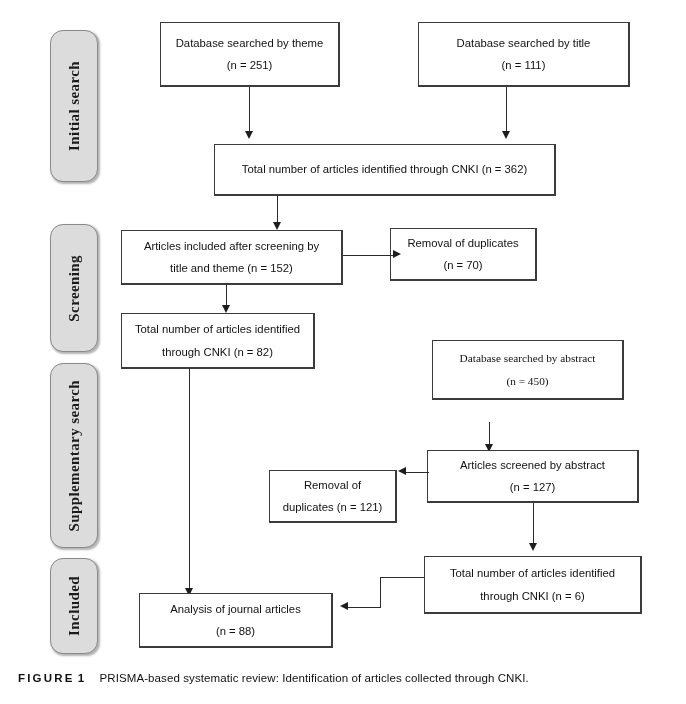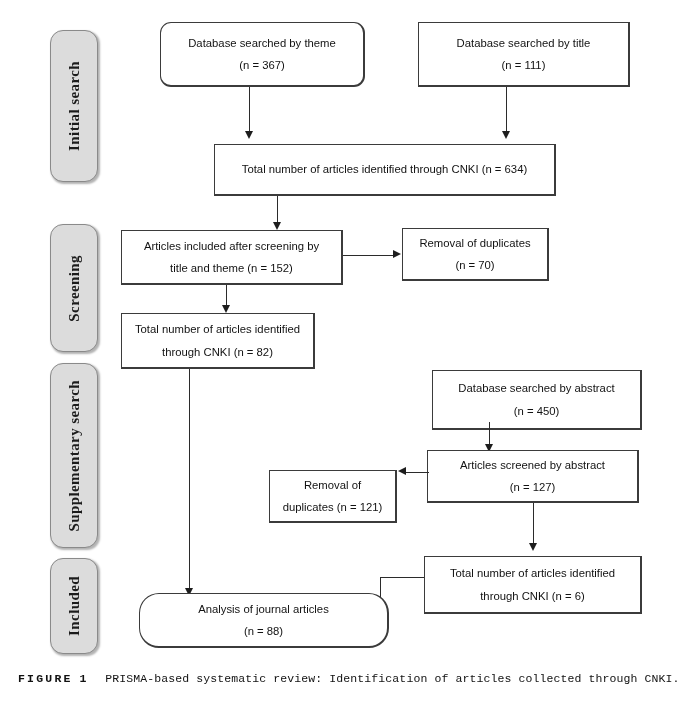"Database searched by theme" div.box { border-radius: 11px -> none; width: 205px -> 180px }
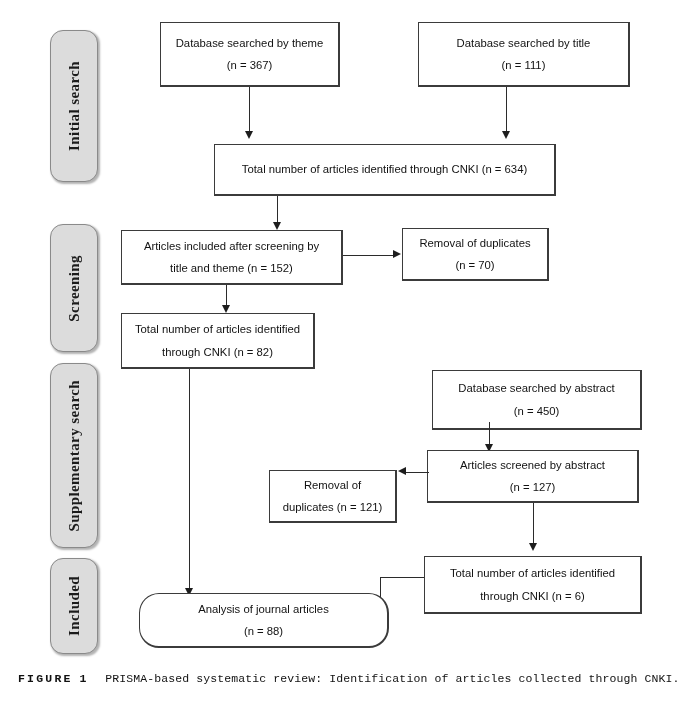"(n = 367)" span.l2 { text: 367 -> 251 }
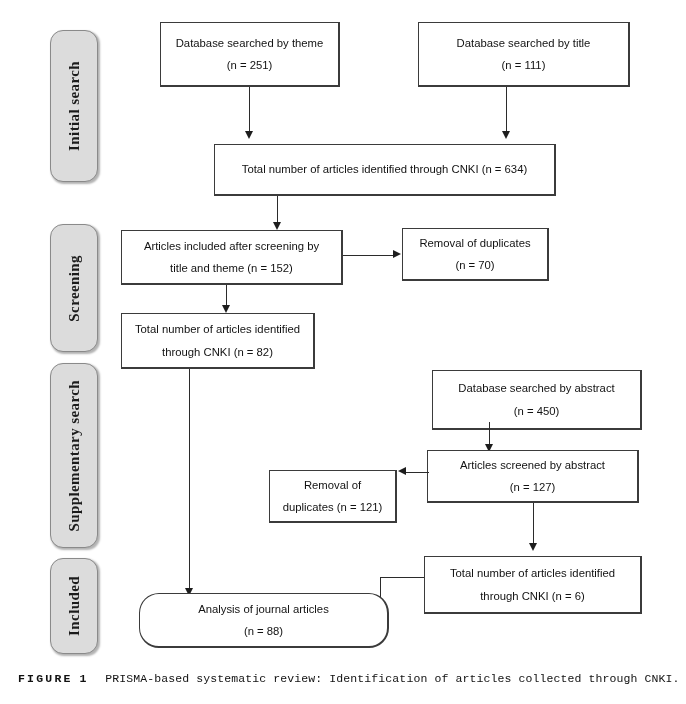"Total number of articles identified through" span.l1 { text: 634 -> 362 }
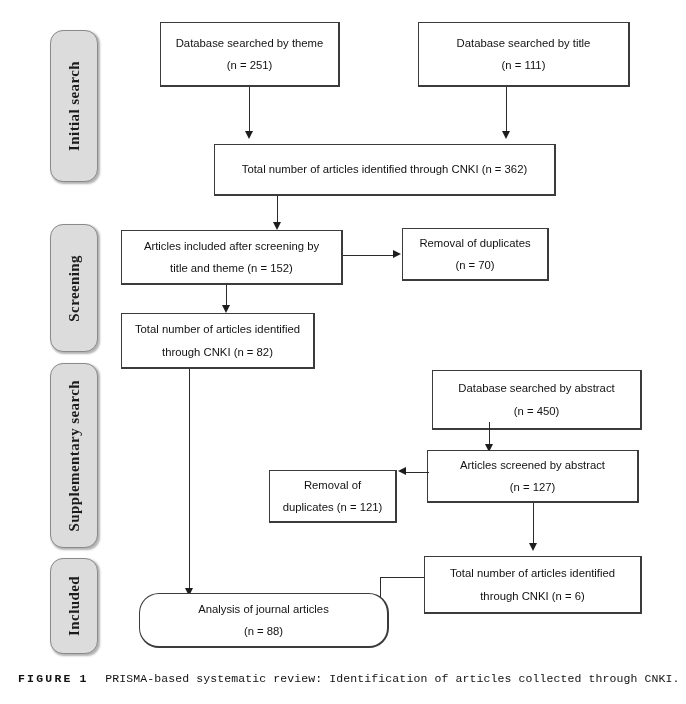"Removal of duplicates" div.box { left: 402px -> 390px }
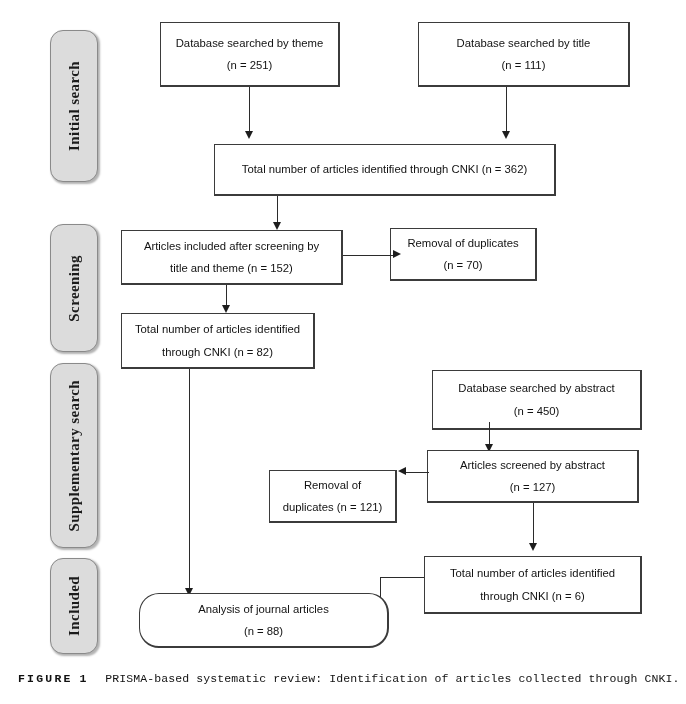"Database searched by abstract" div.box { font-family: none -> Liberation Serif, serif; top: 370px -> 340px; width: 210px -> 192px }
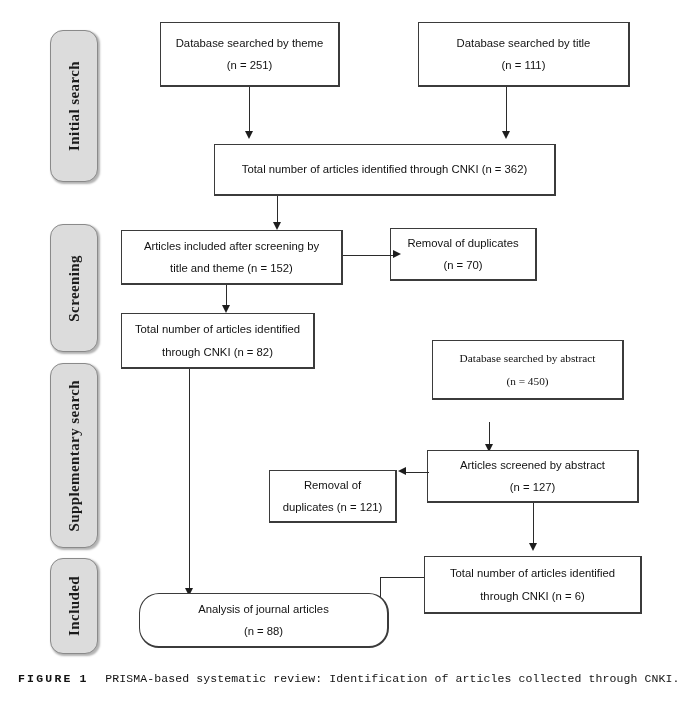"Analysis of journal articles" div.box { border-radius: 20px -> none; width: 250px -> 194px }
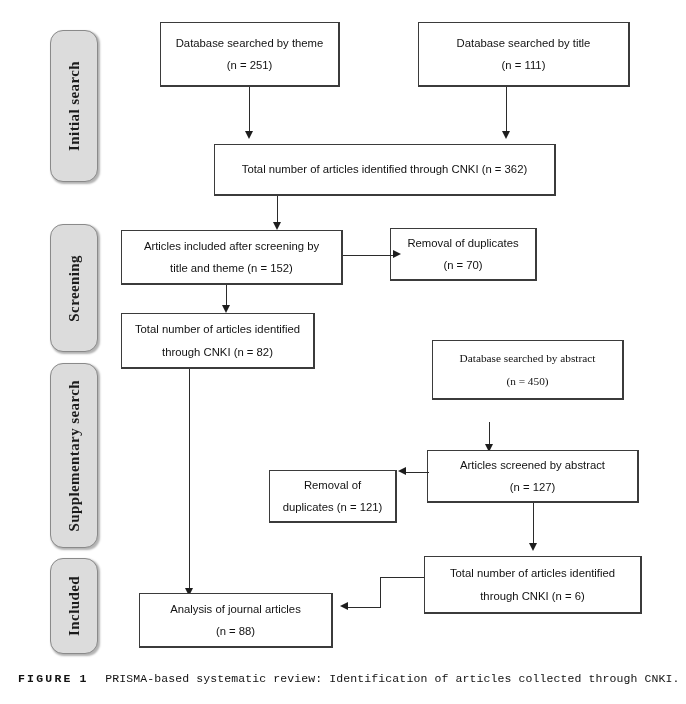"FIGURE 1 PRISMA-based systematic review:" #caption { font-family: Liberation Mono, monospace -> Liberation Sans, sans-serif }
